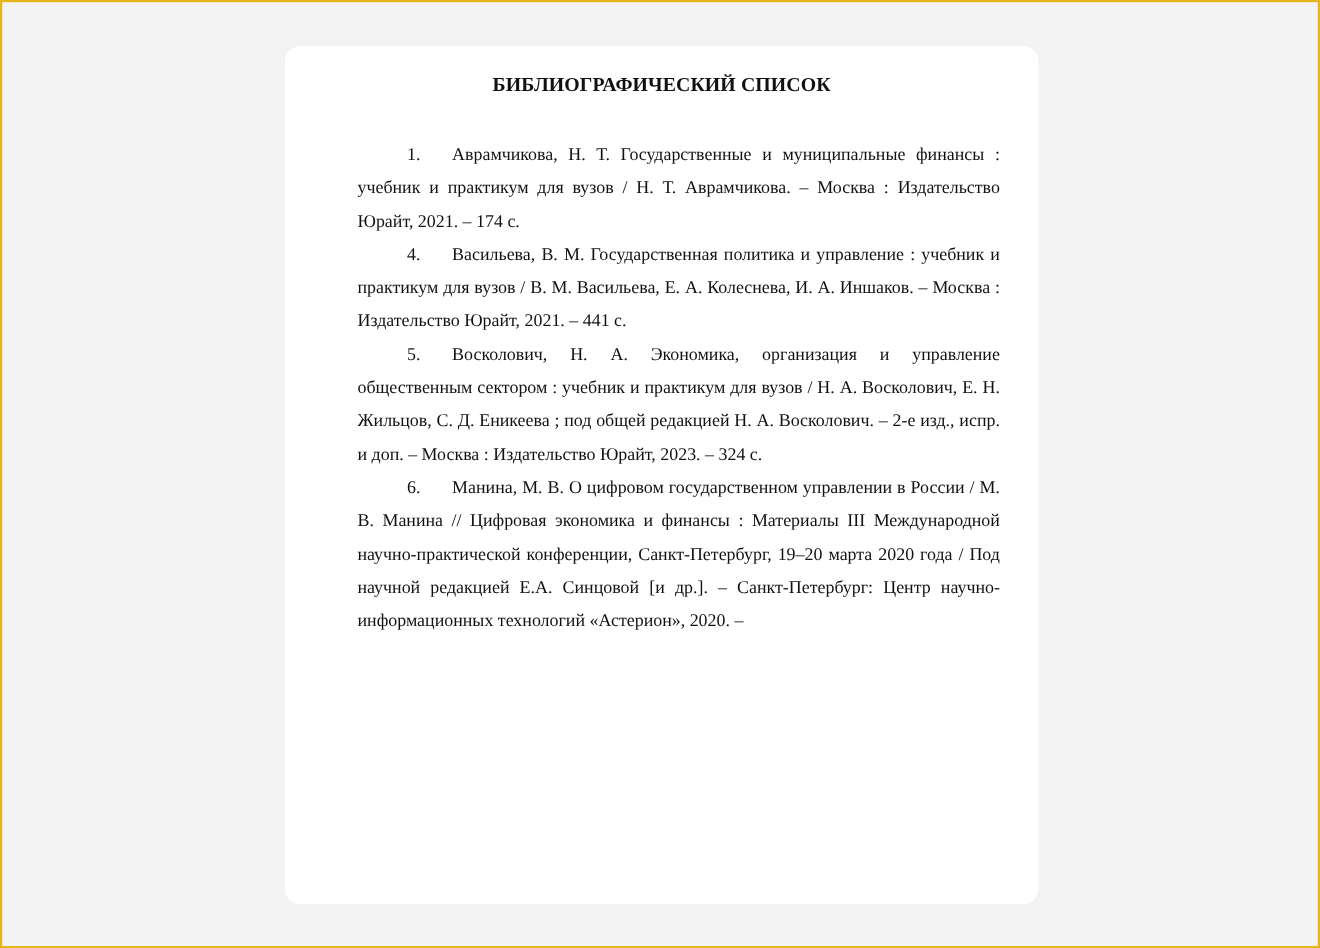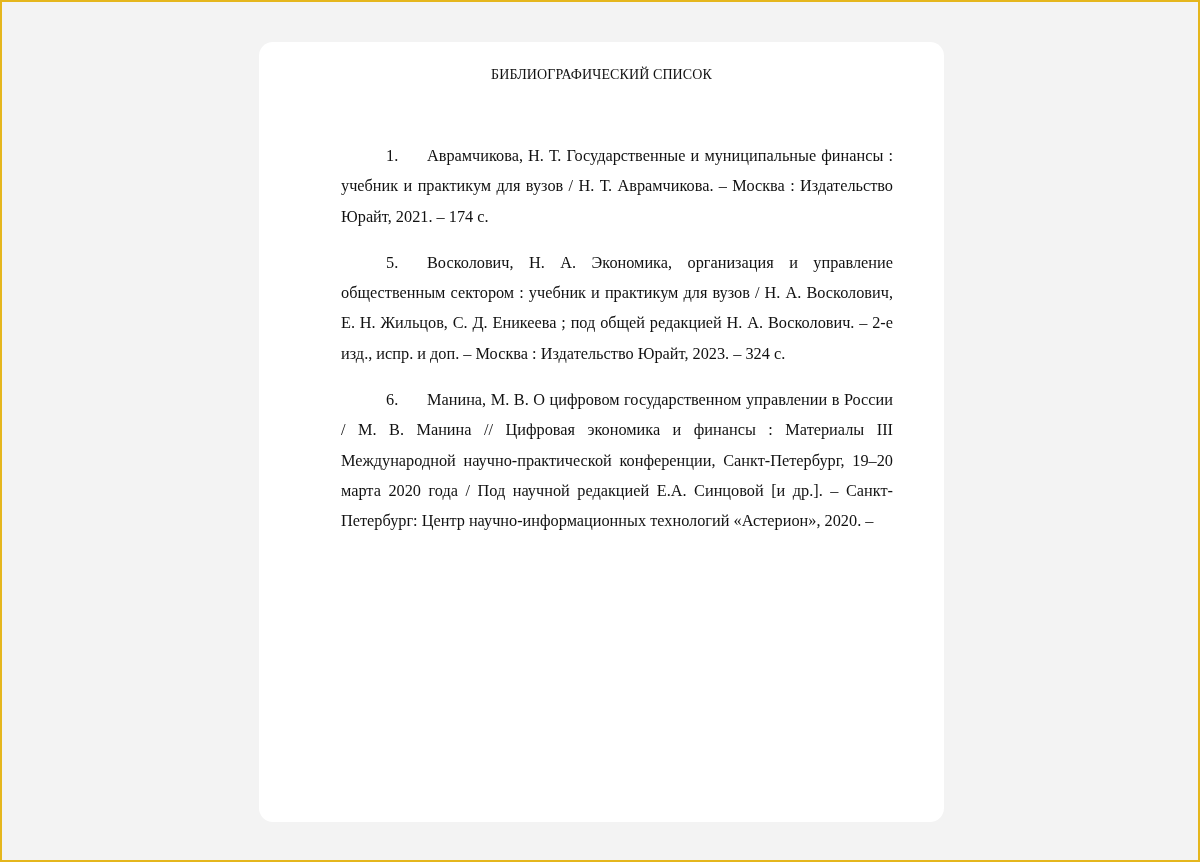"БИБЛИОГРАФИЧЕСКИЙ СПИСОК" .title { font-size: 14px -> 18px; font-weight: normal -> bold }
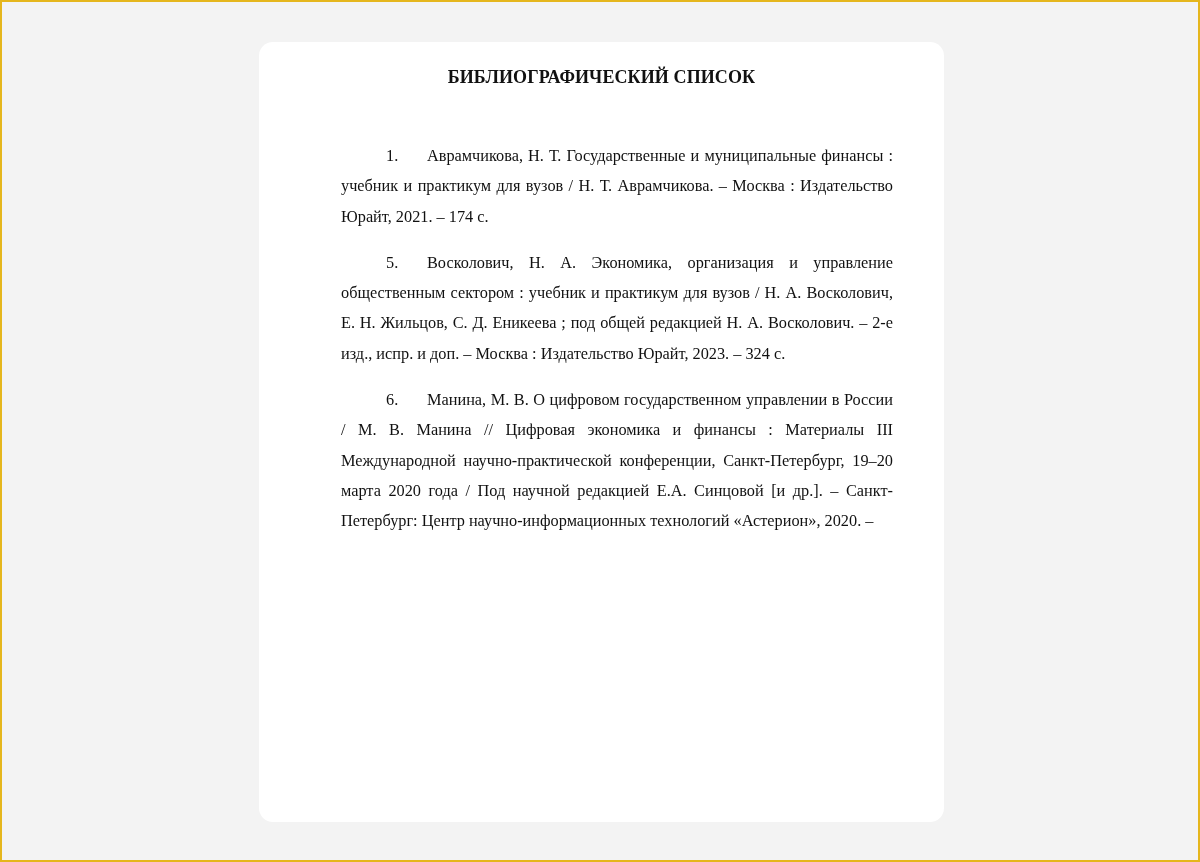"1. Аврамчикова, Н. Т. Государственные" .entry { margin: 16px -> 0 }
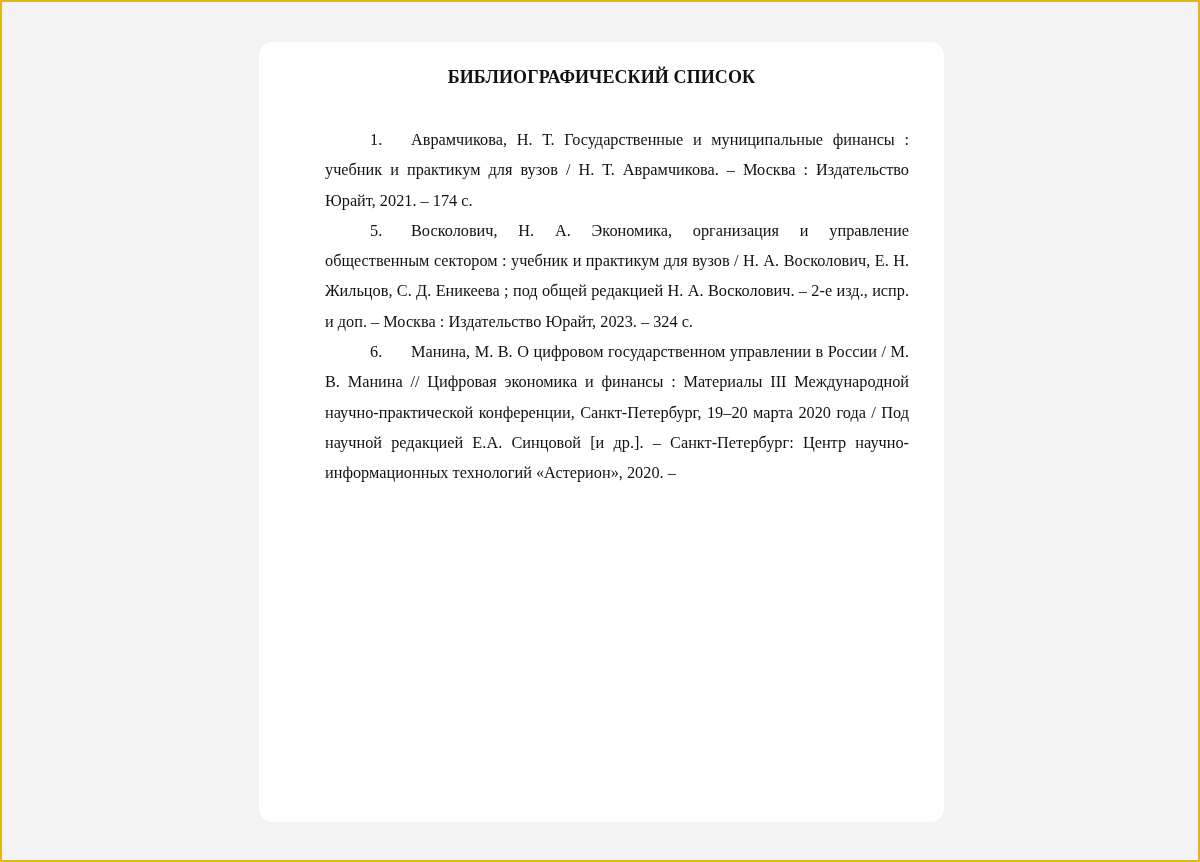"4. Васильева, В. М. Государственная" p.entry { html: none -> <p><span>4.</span><span>Васильева, В. М. Государственная политика и управление : учебник и практикум для вузов / В. М. Васильева, Е. А. Колеснева, И. А. Иншаков. – Москва : Издательство Юрайт, 2021. – 441 с.</span></p> }
